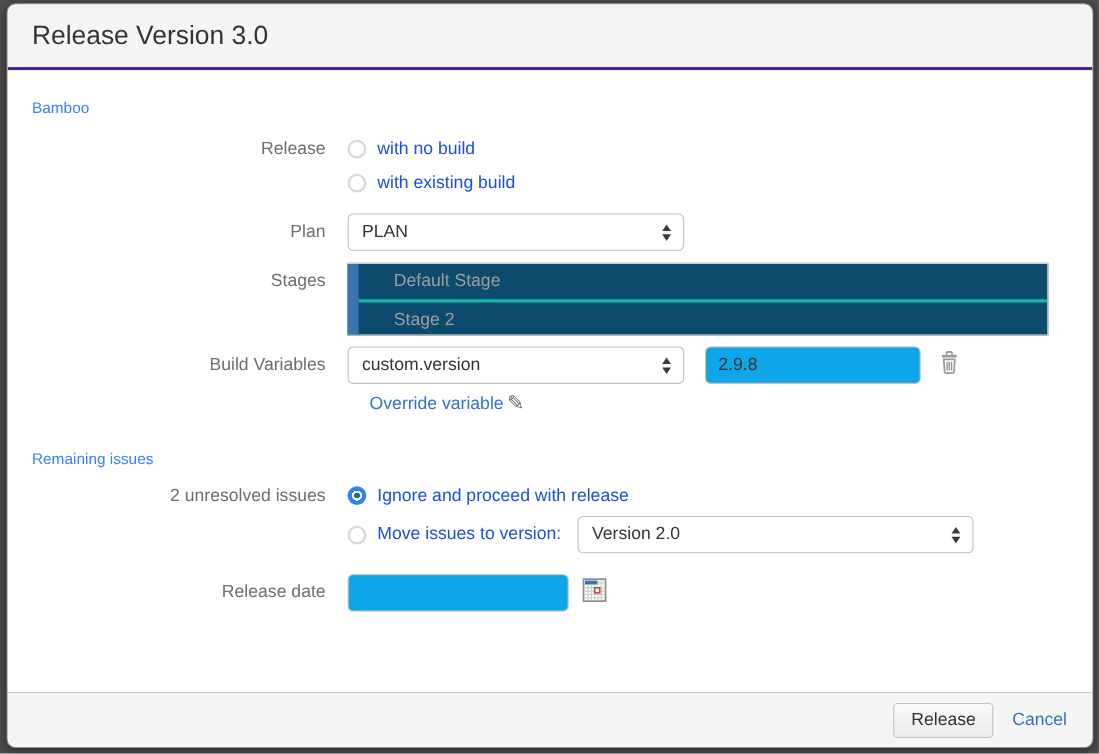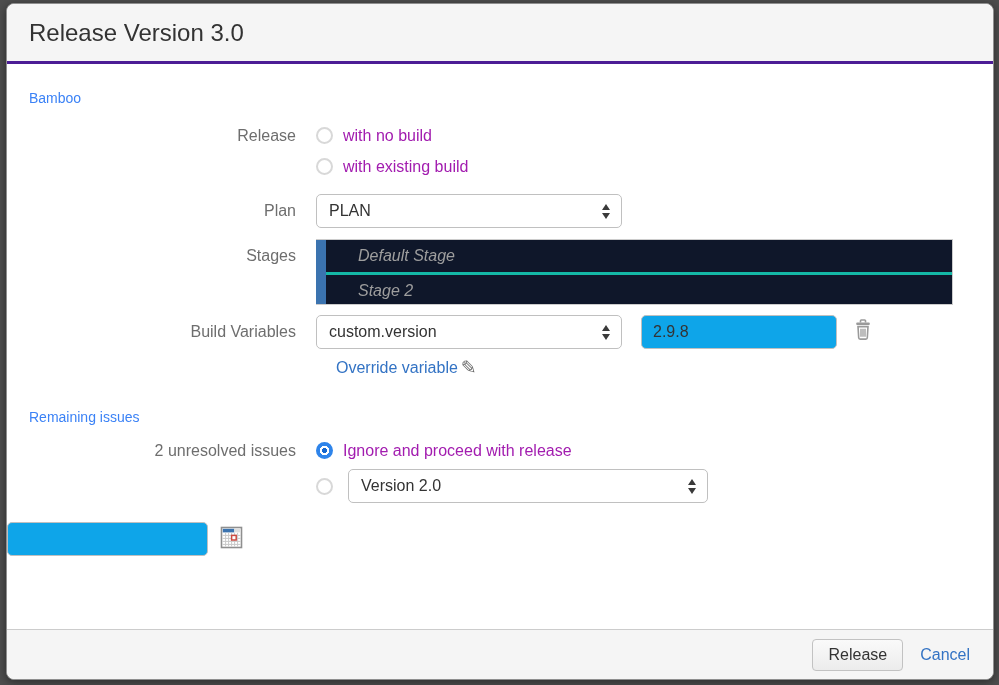"with no build" .radio-label { color: #a21caf -> #1d4ed8 }
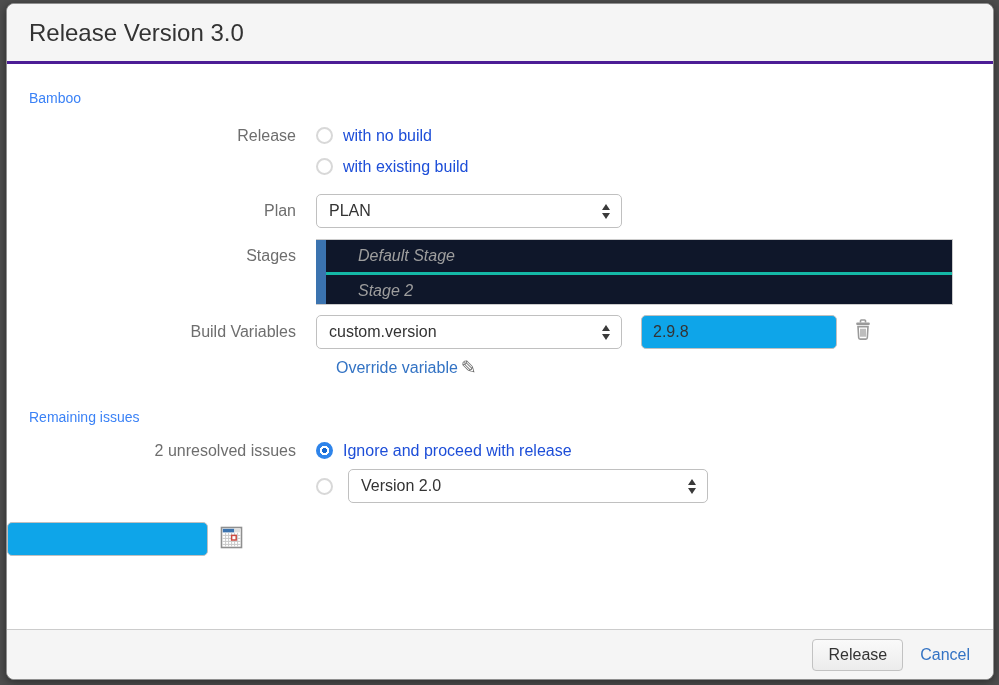"Default Stage" .stage-list { background: #0f172a -> #0c4a6e; font-style: italic -> none }
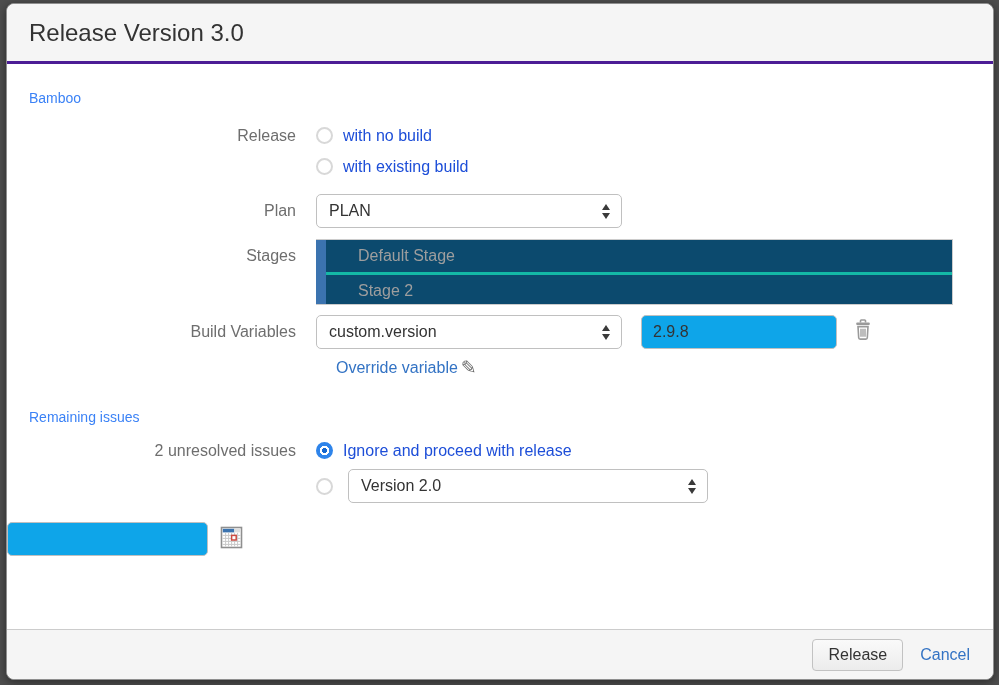"Move issues to version:" span.radio-label { html: none -> <span>Move issues to version:</span> }
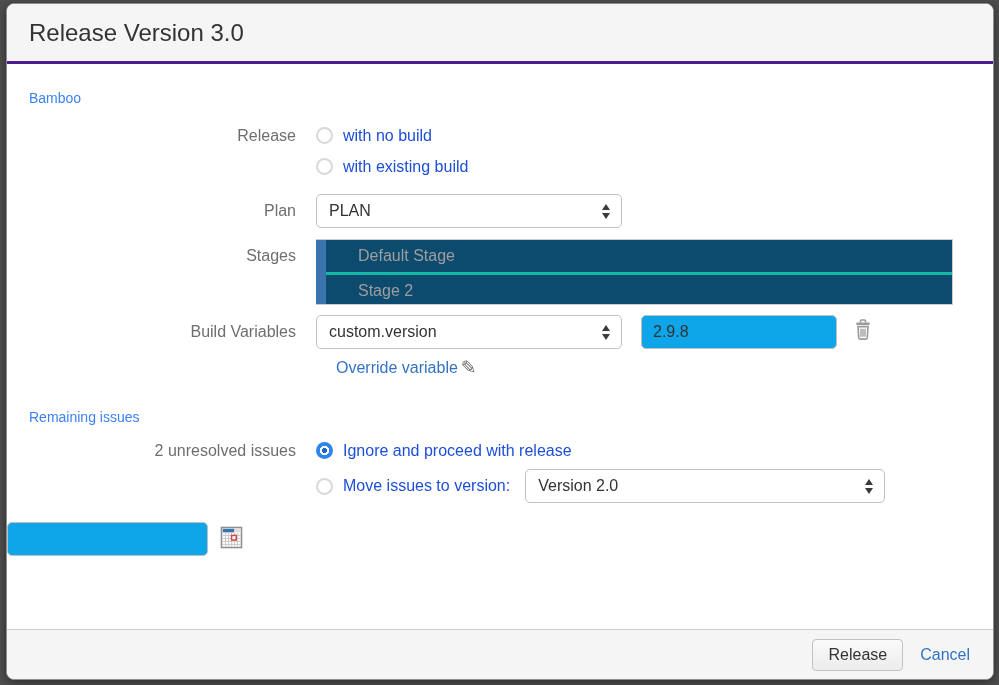"Release date" div.form-label { html: none -> <div>Release date</div> }
